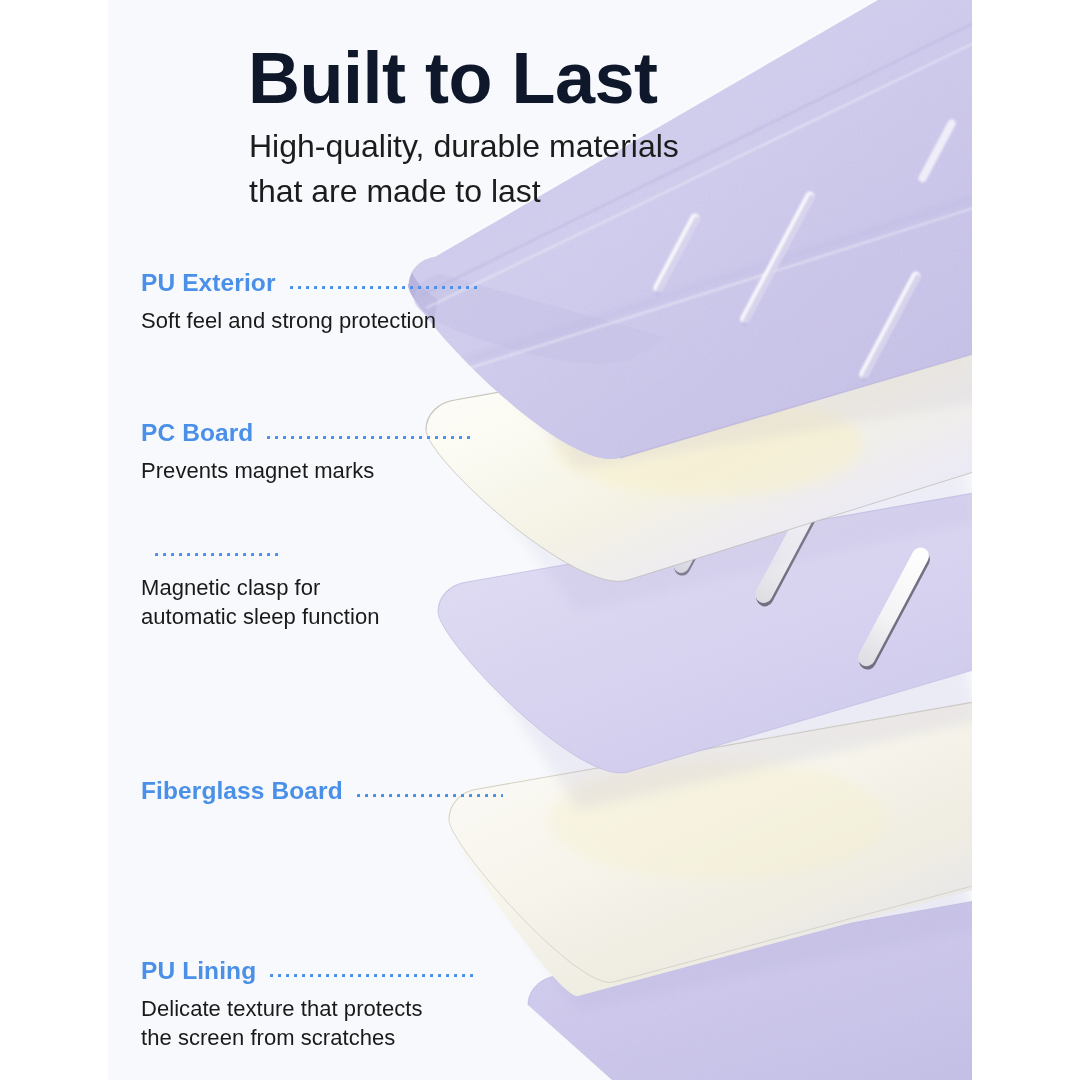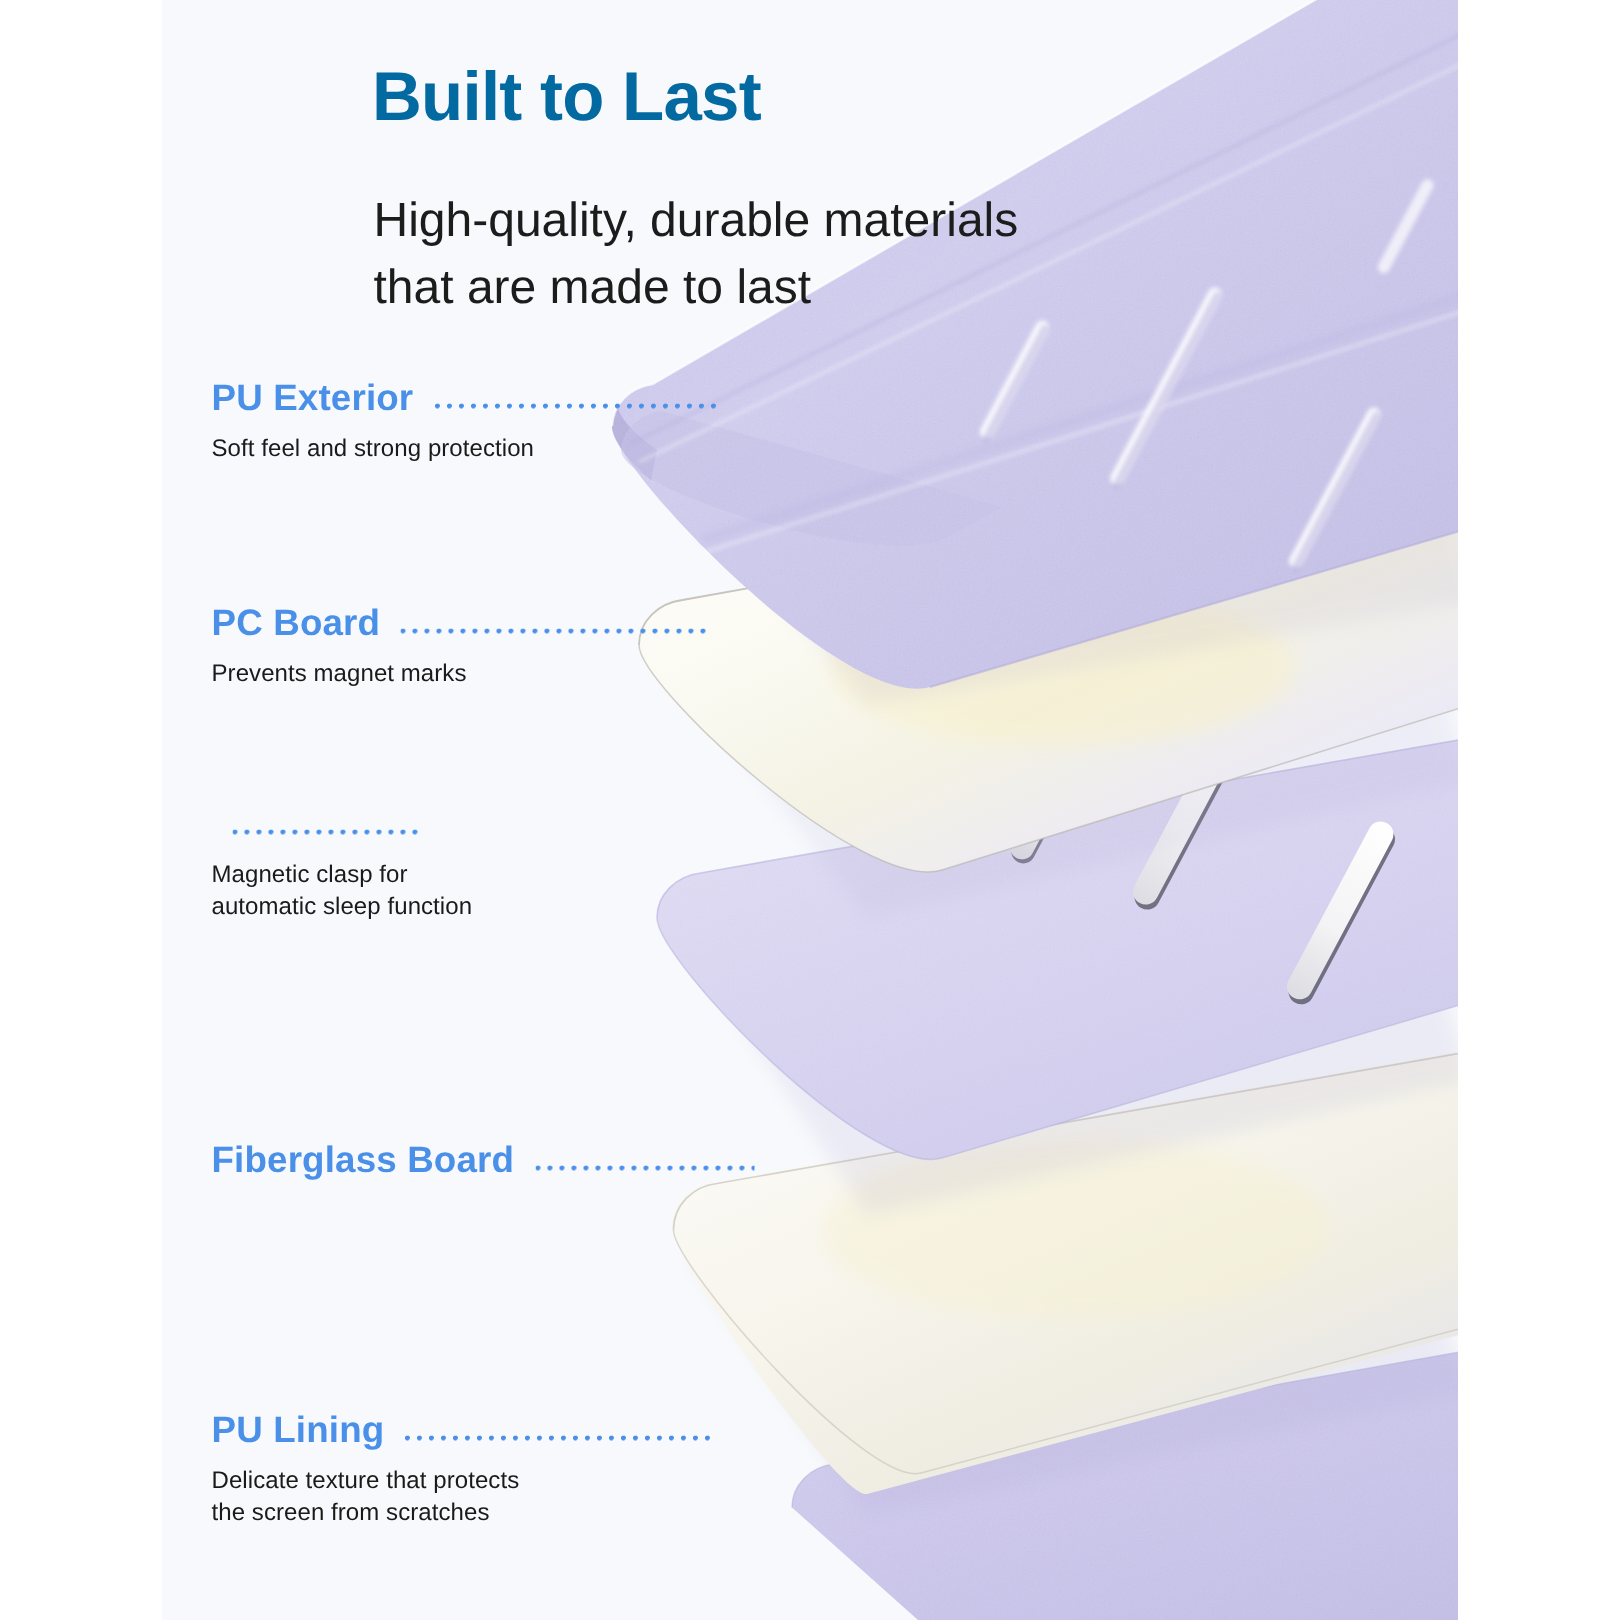"Built to Last" .headline { color: #0369a1 -> #0f172a; font-size: 46px -> 72px }
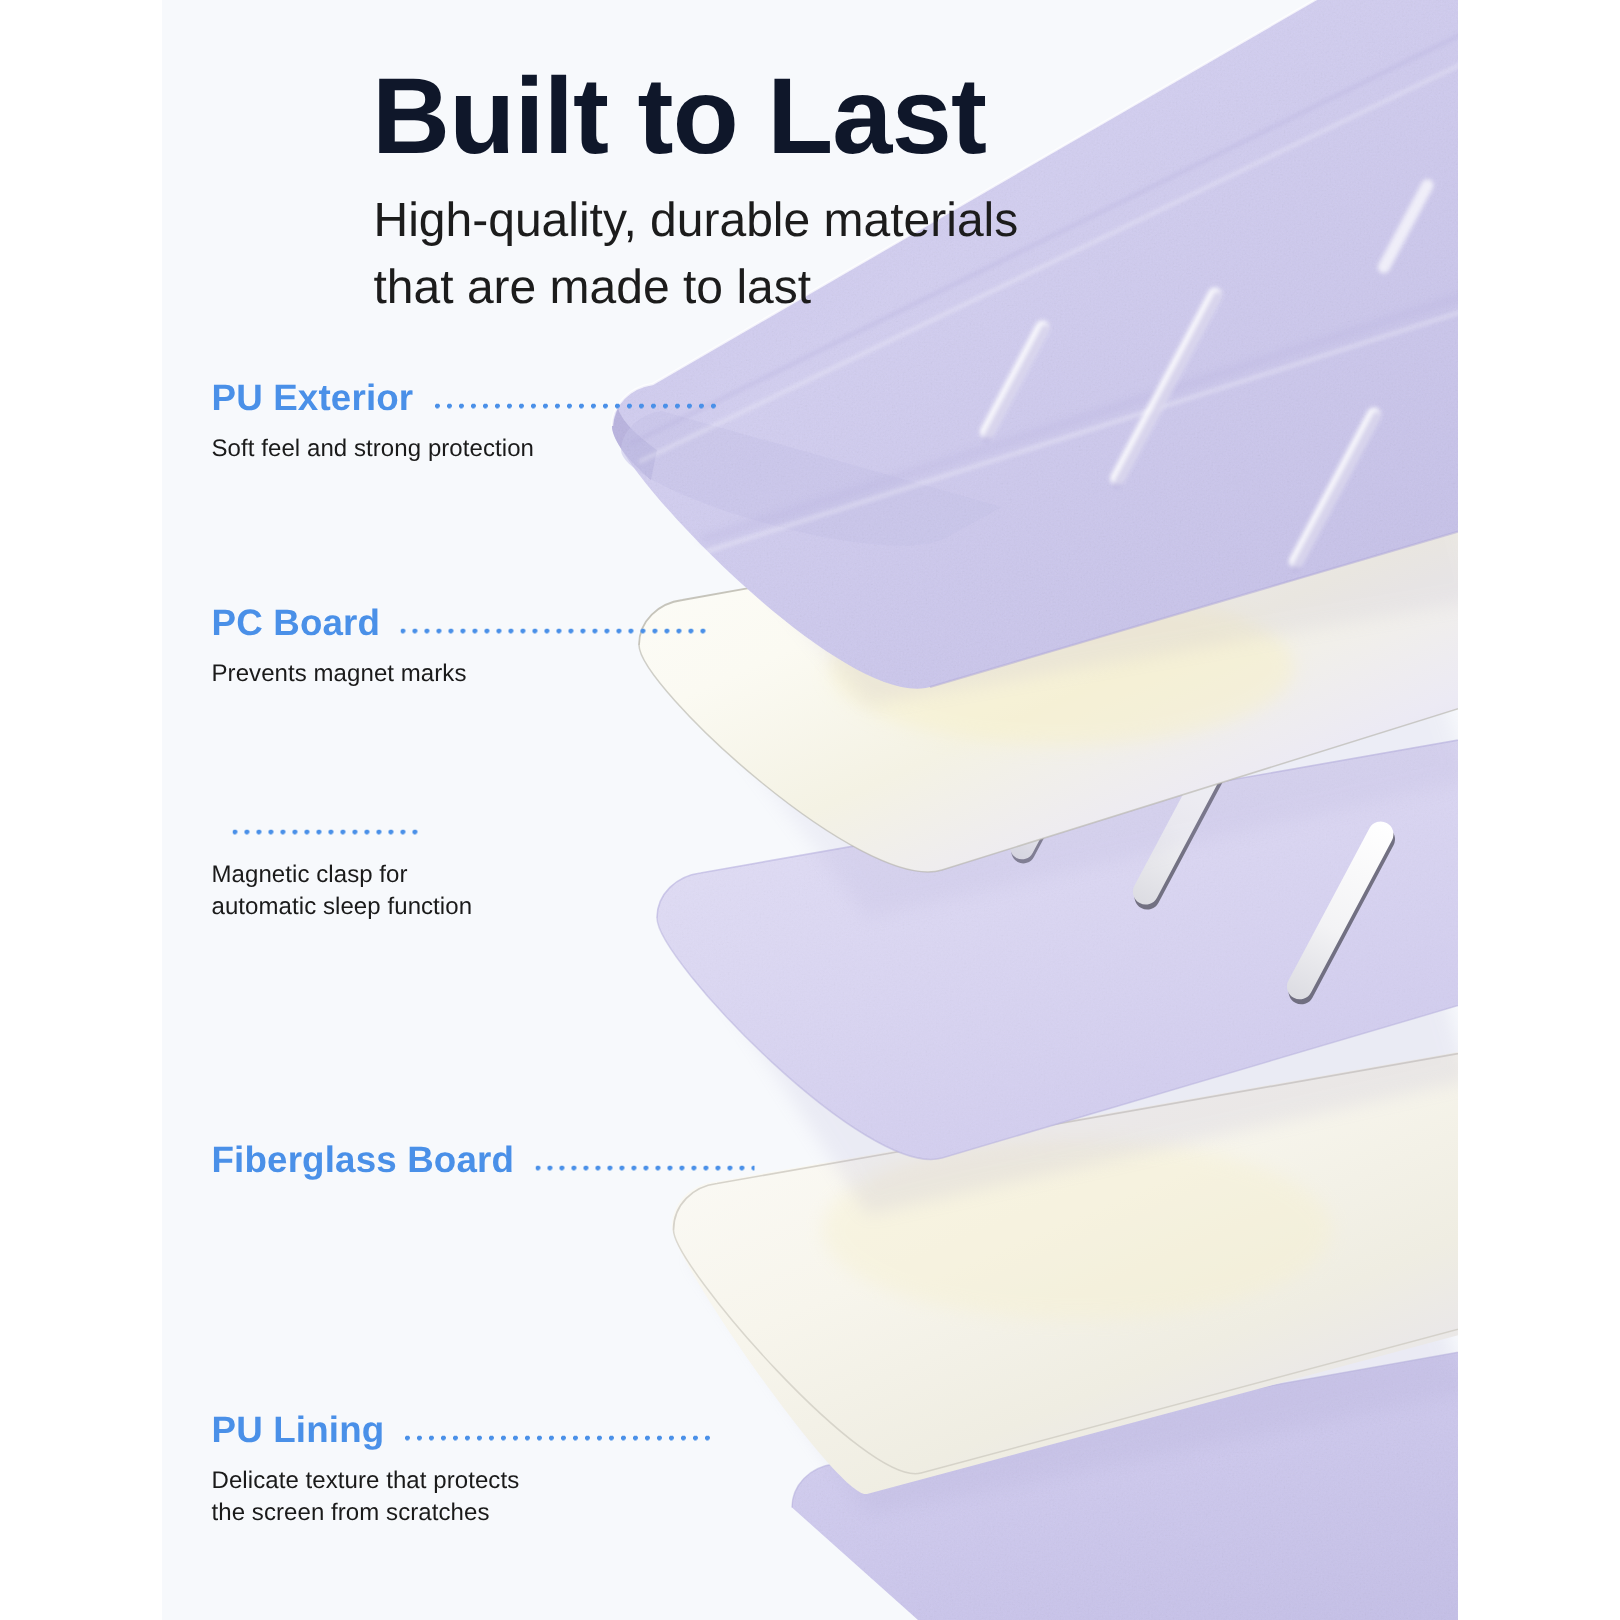"PU Exterior" .callout-title { margin-top: none -> 17px }
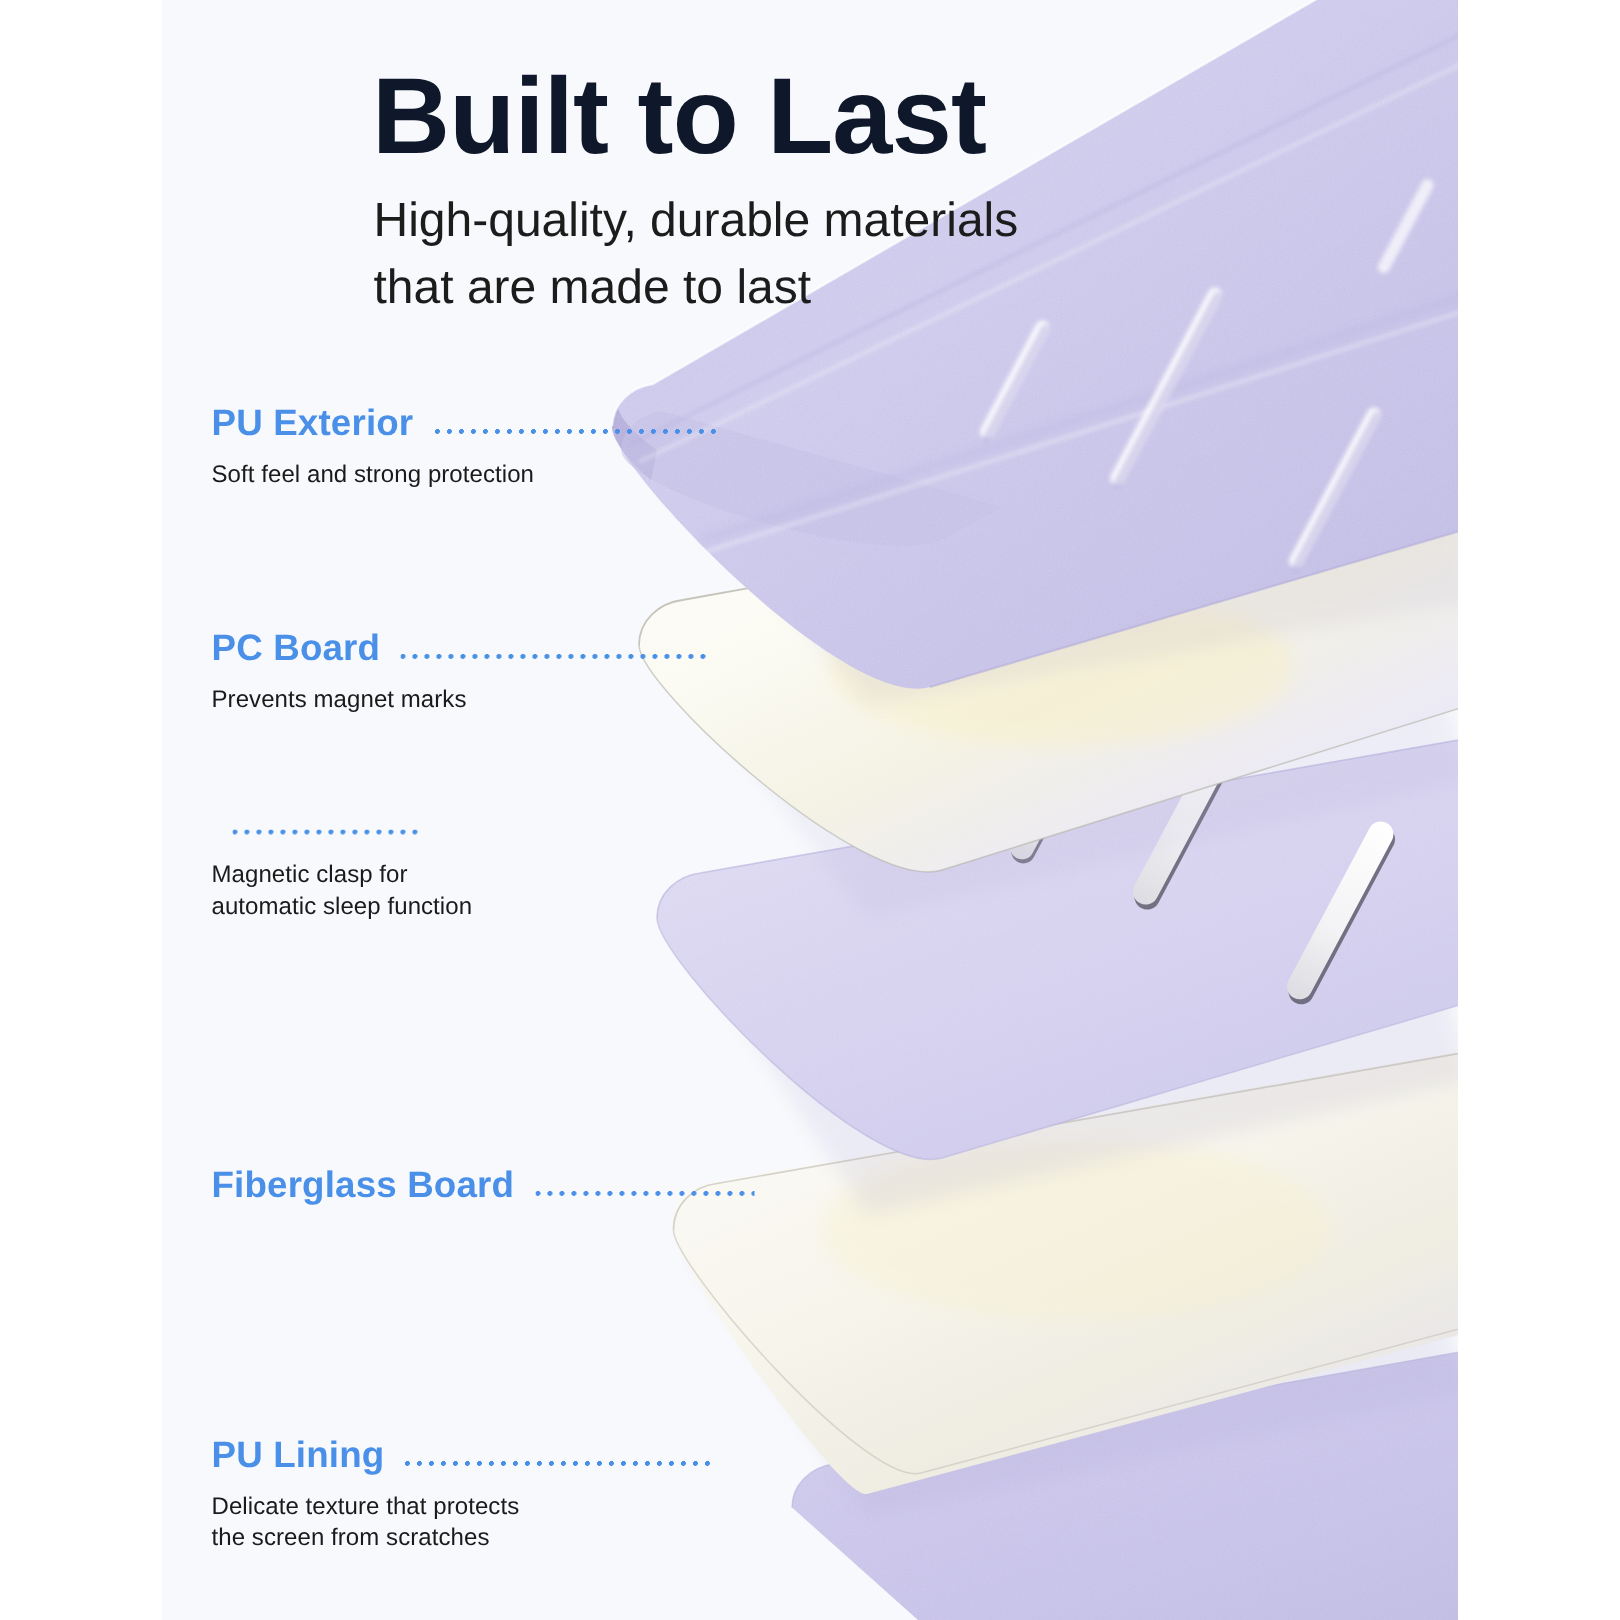"Soft feel and strong protection" .callout-desc { font-size: 16px -> 22px }
